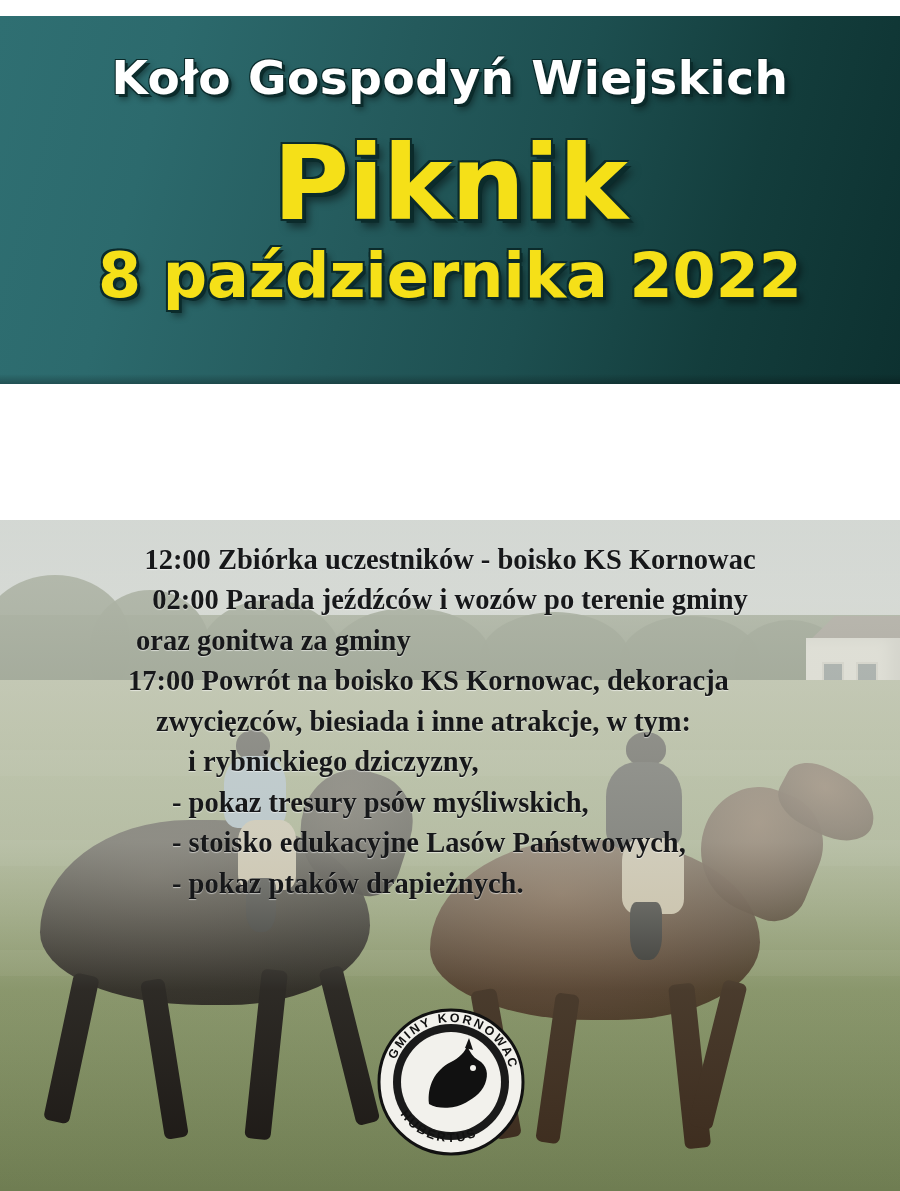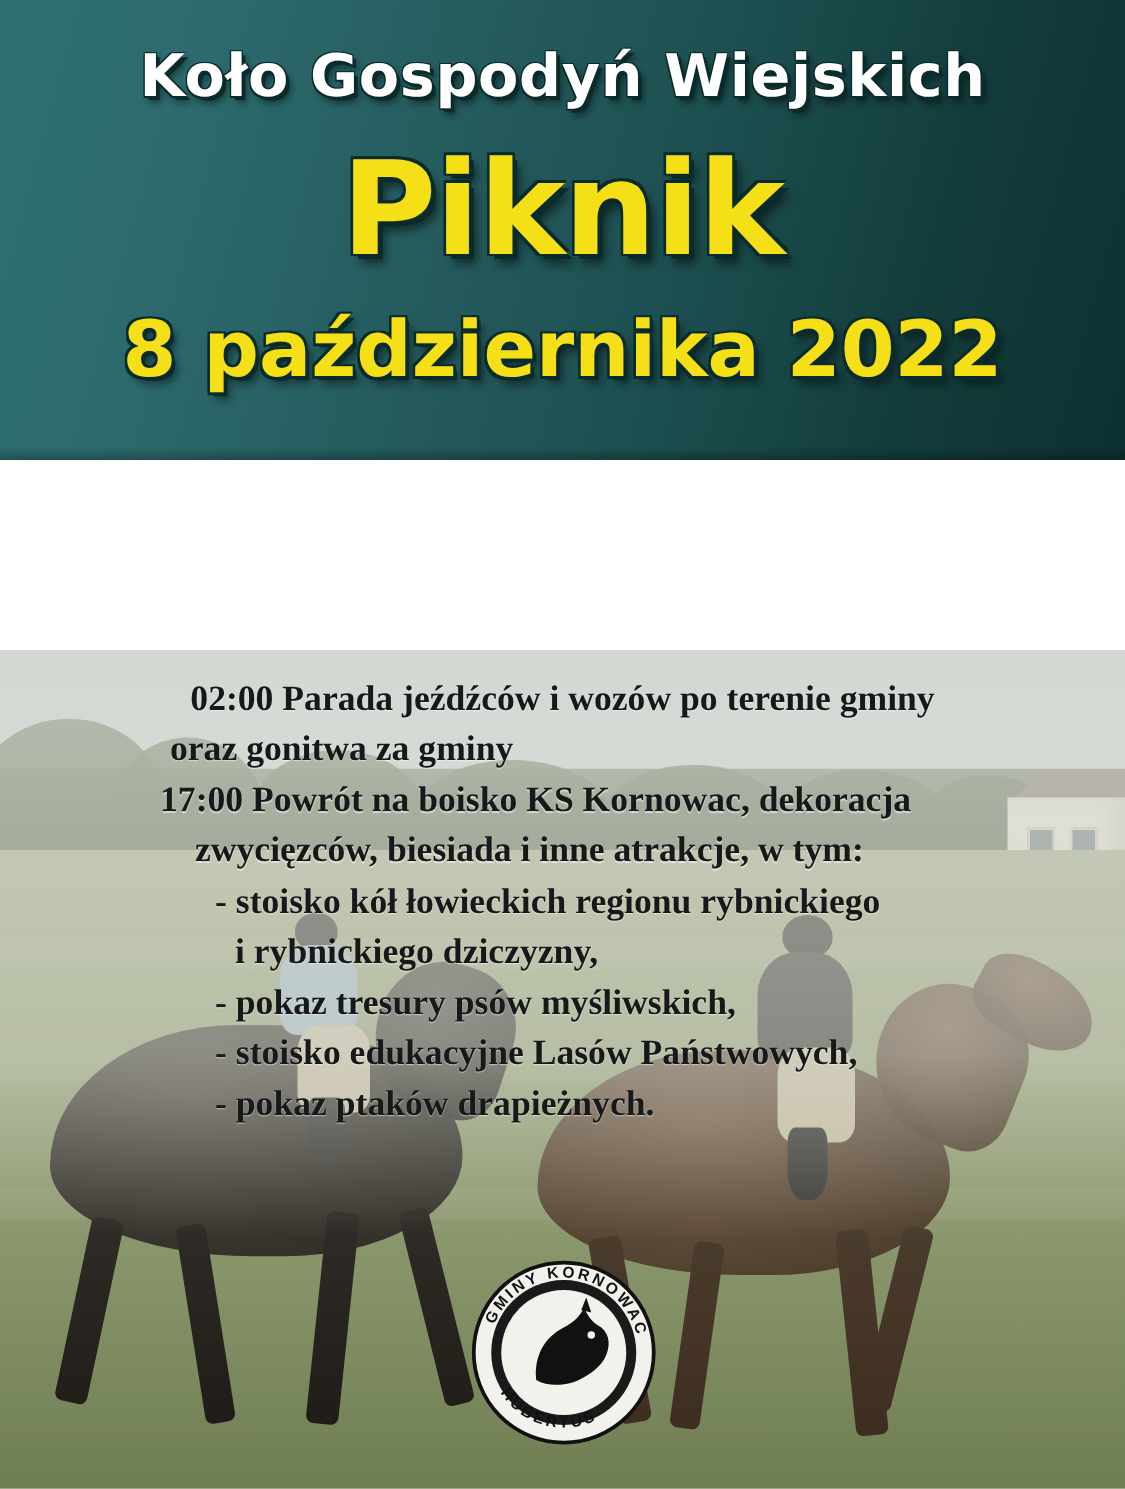"Koło Gospodyń Wiejskich" .banner { top: 0 -> 16px }
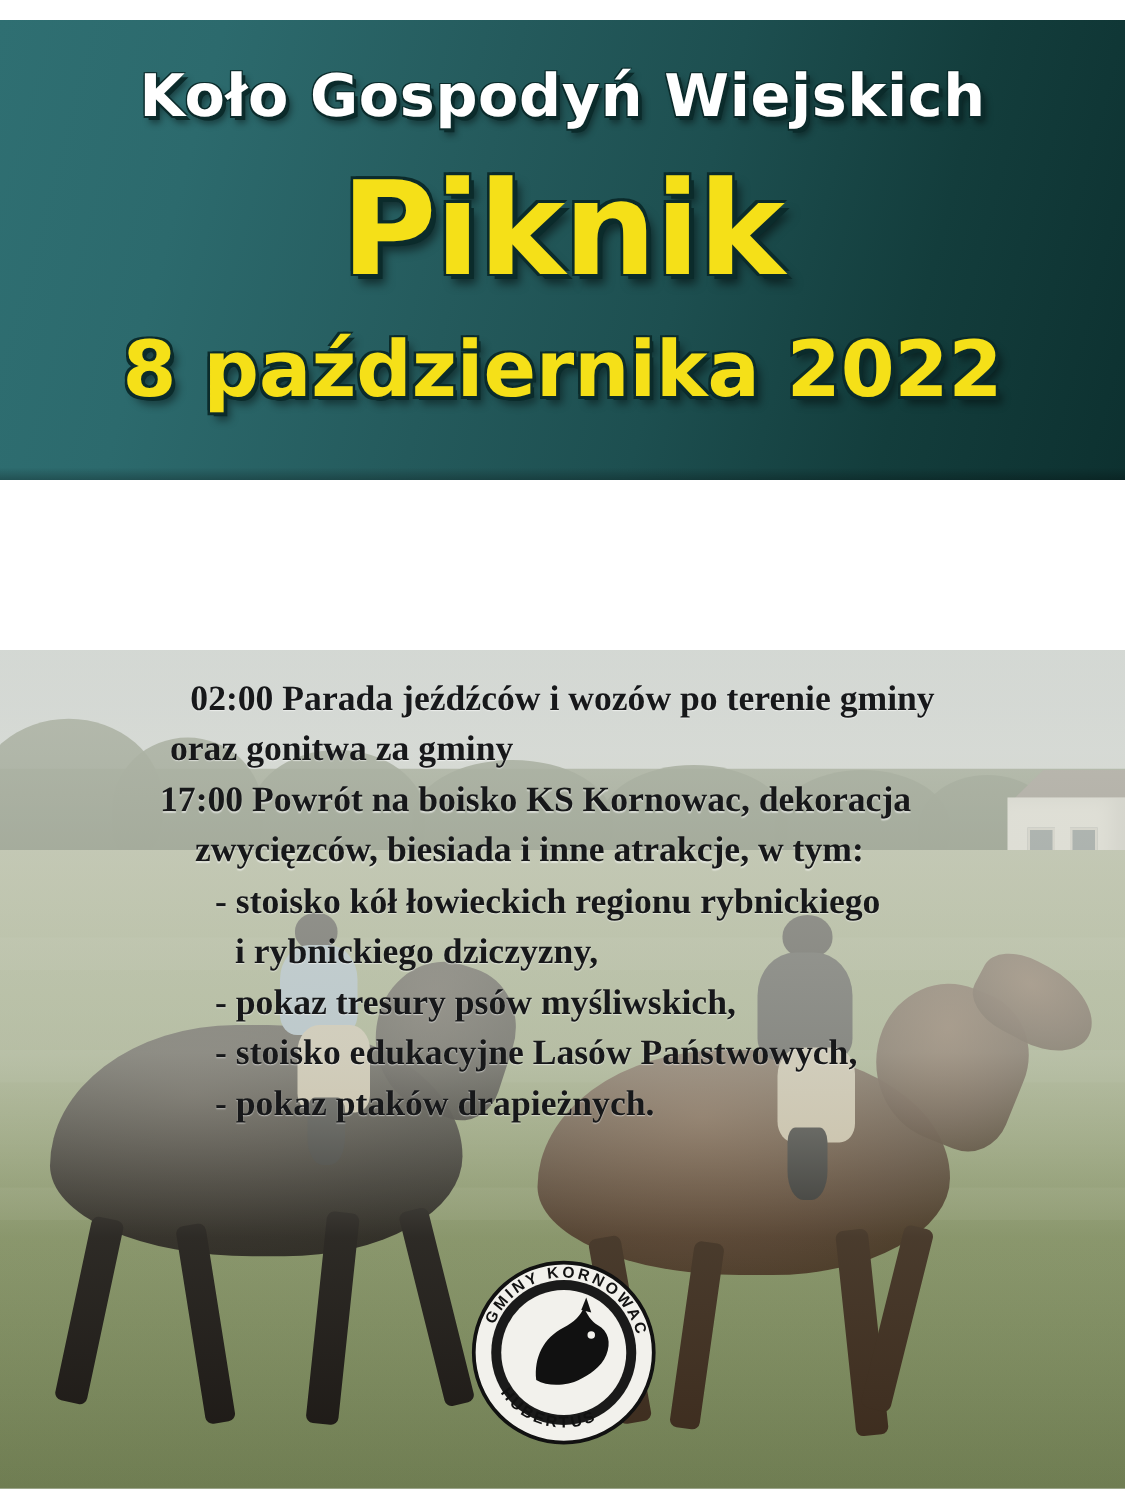"8 października 2022" .line-date { margin-top: 30px -> 10px }
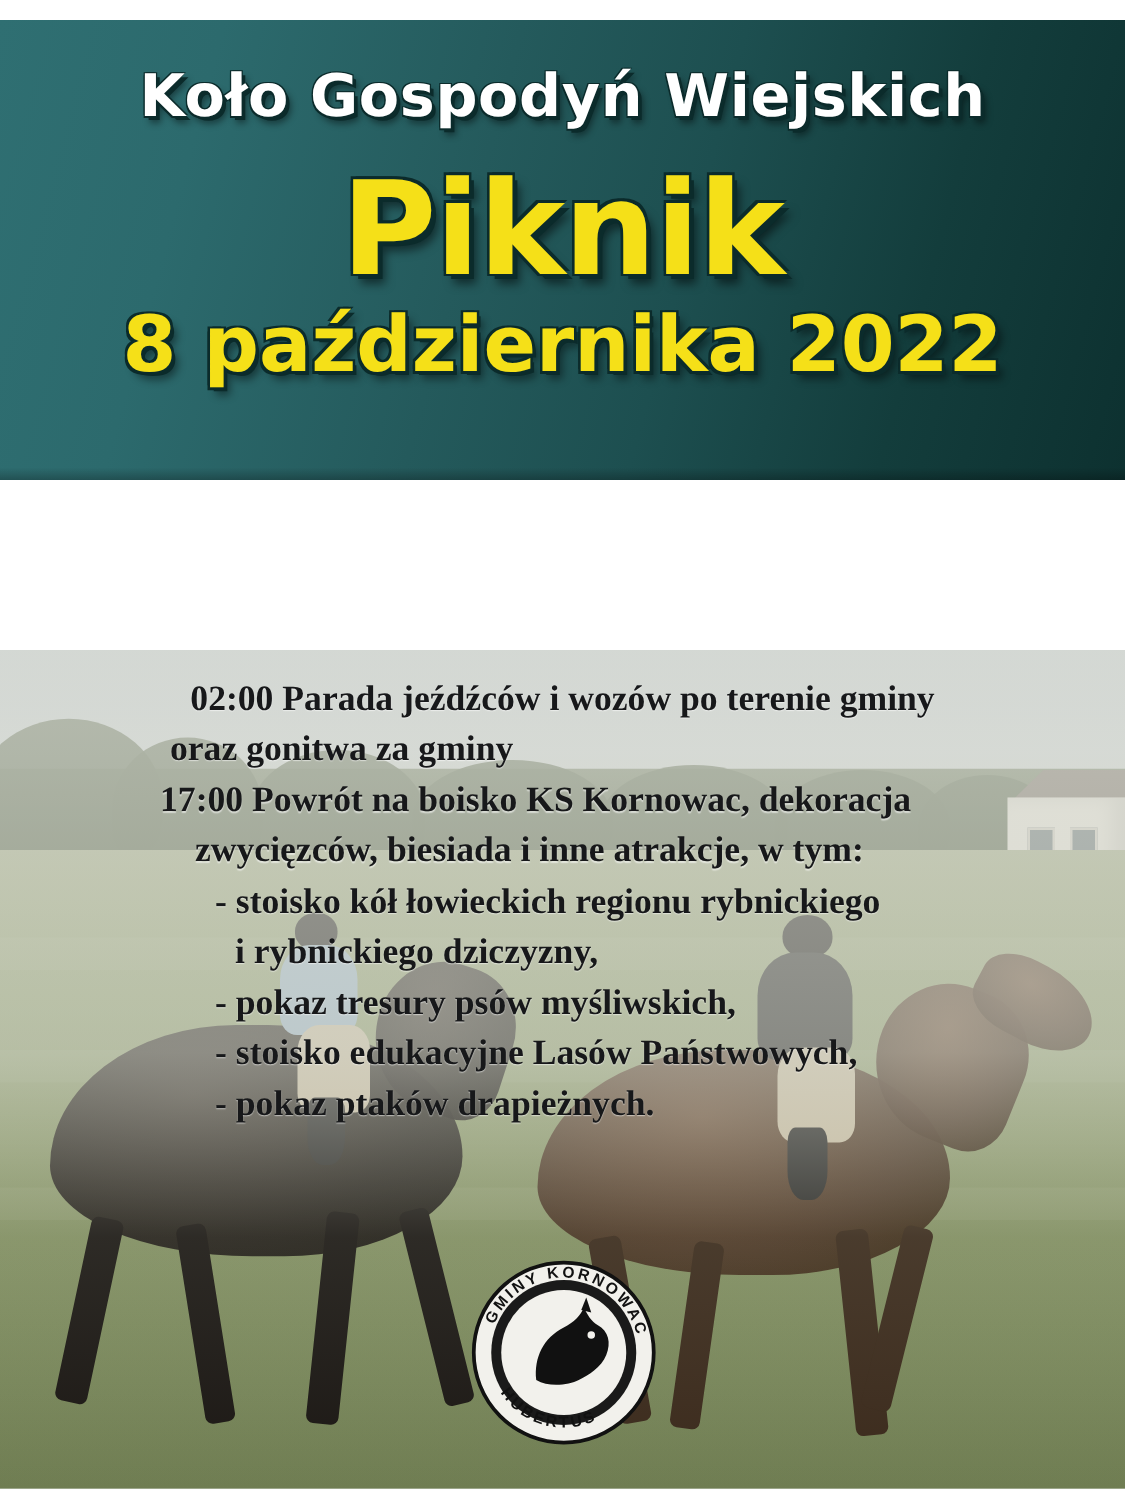"12:00 Zbiórka uczestników - boisko" div.prog-row { html: none -> <div>12:00 Zbiórka uczestników - boisko KS Kornowac</div> }
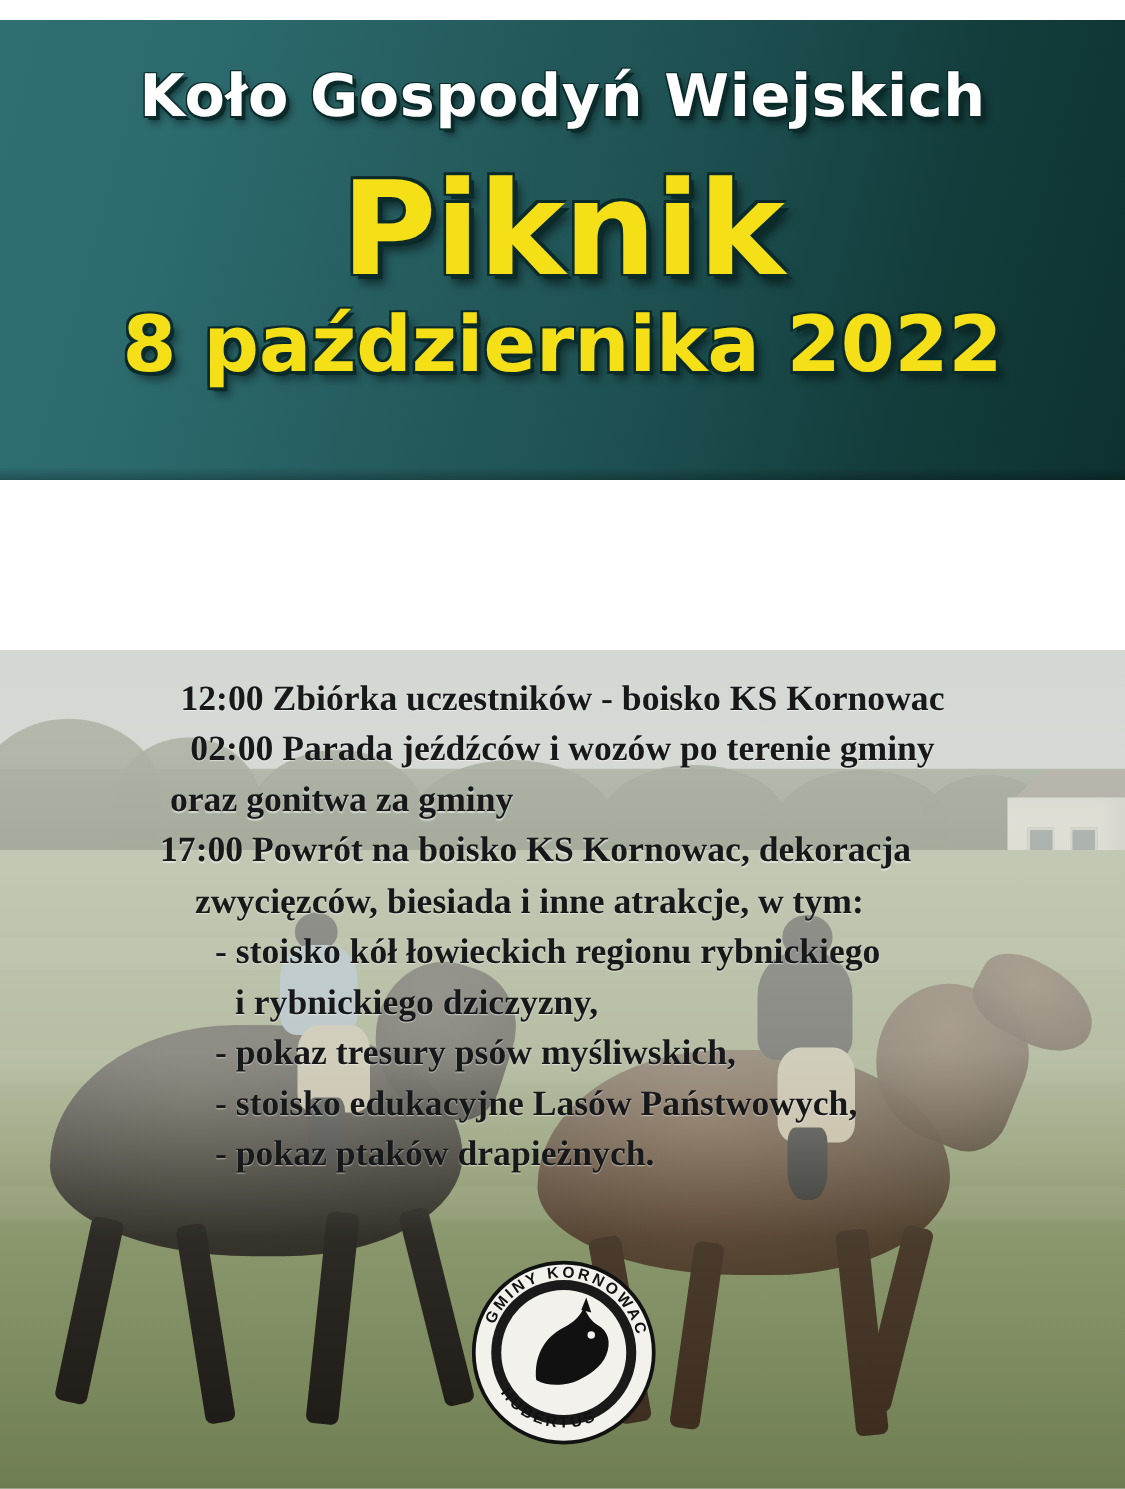"- stoisko kół łowieckich regionu" div.prog-row { html: <div>- stoisko kół łowieckich regionu rybnickiego</div> -> none }
